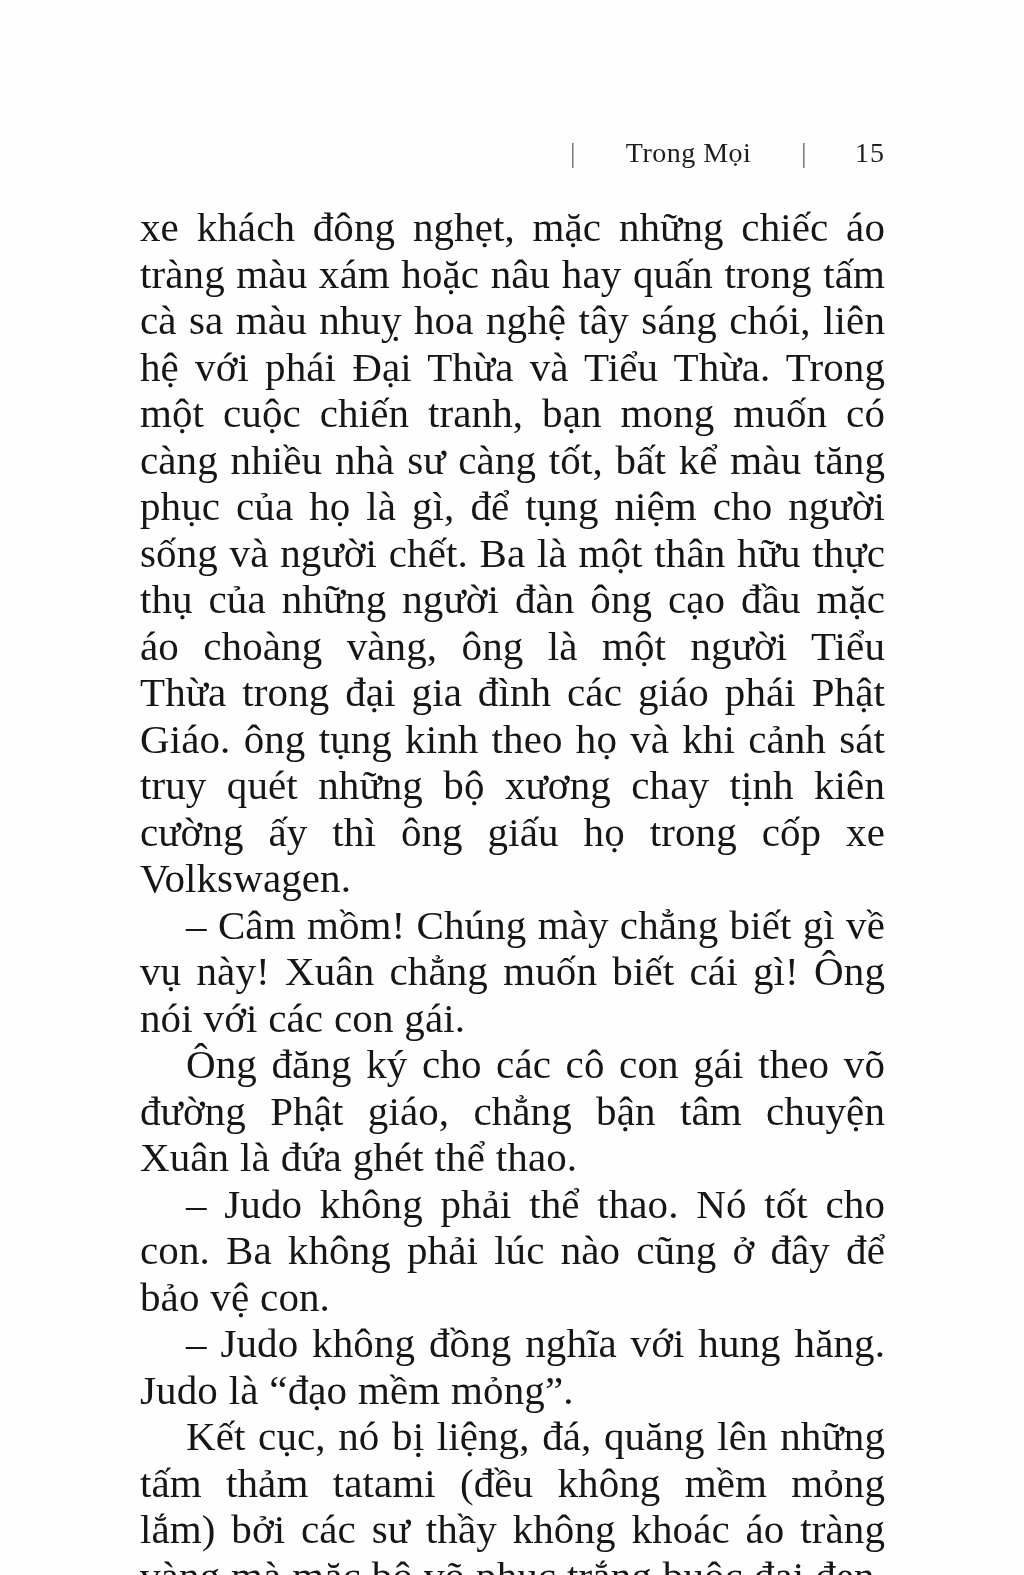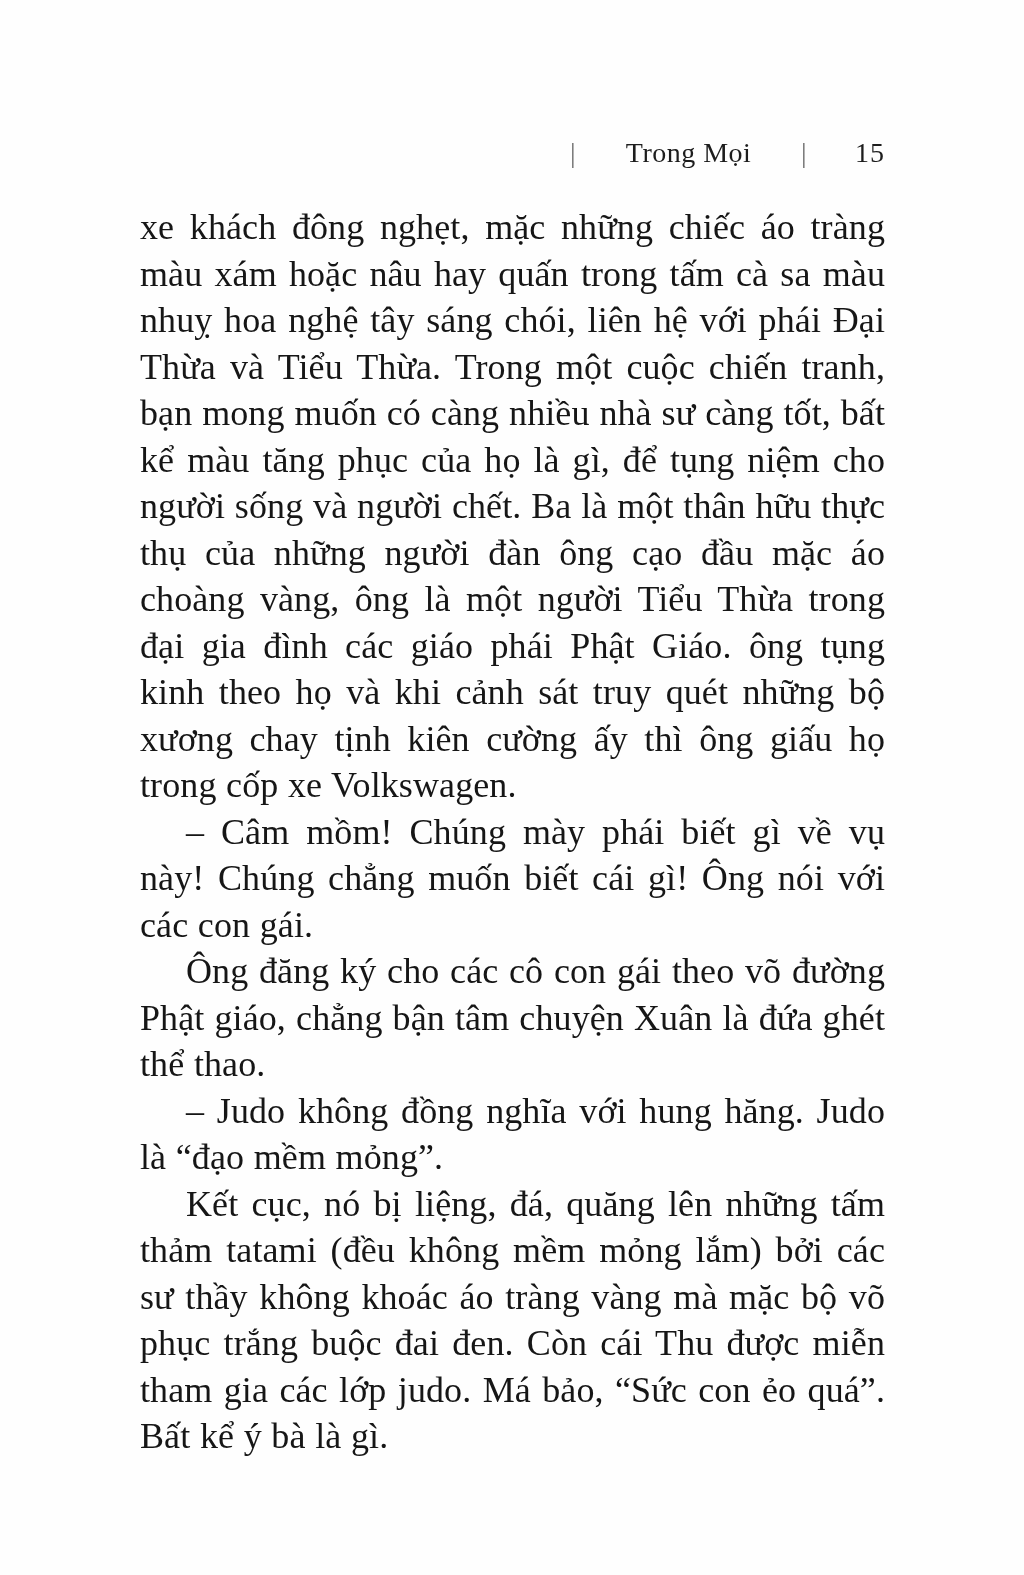"xe khách đông nghẹt, mặc" .body-text p { font-size: 36px -> 41px }
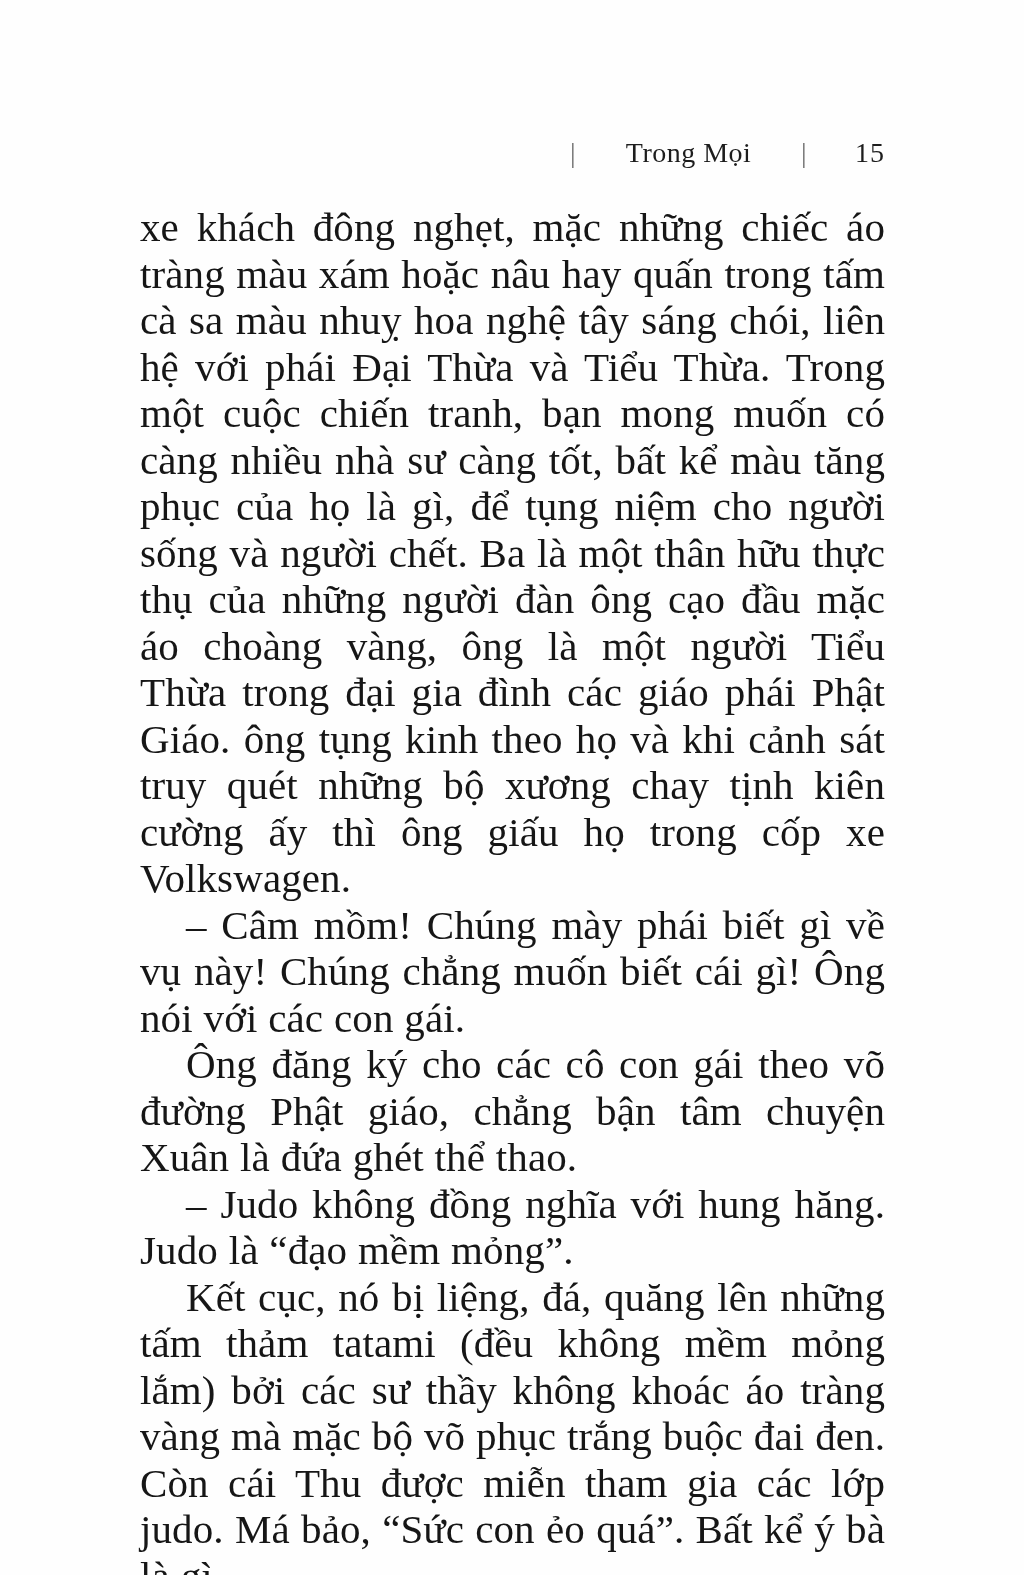"– Câm mồm! Chúng mày" p.indent { text: phái biết gì về vụ này! Chúng -> chẳng biết gì về vụ này! Xuân }
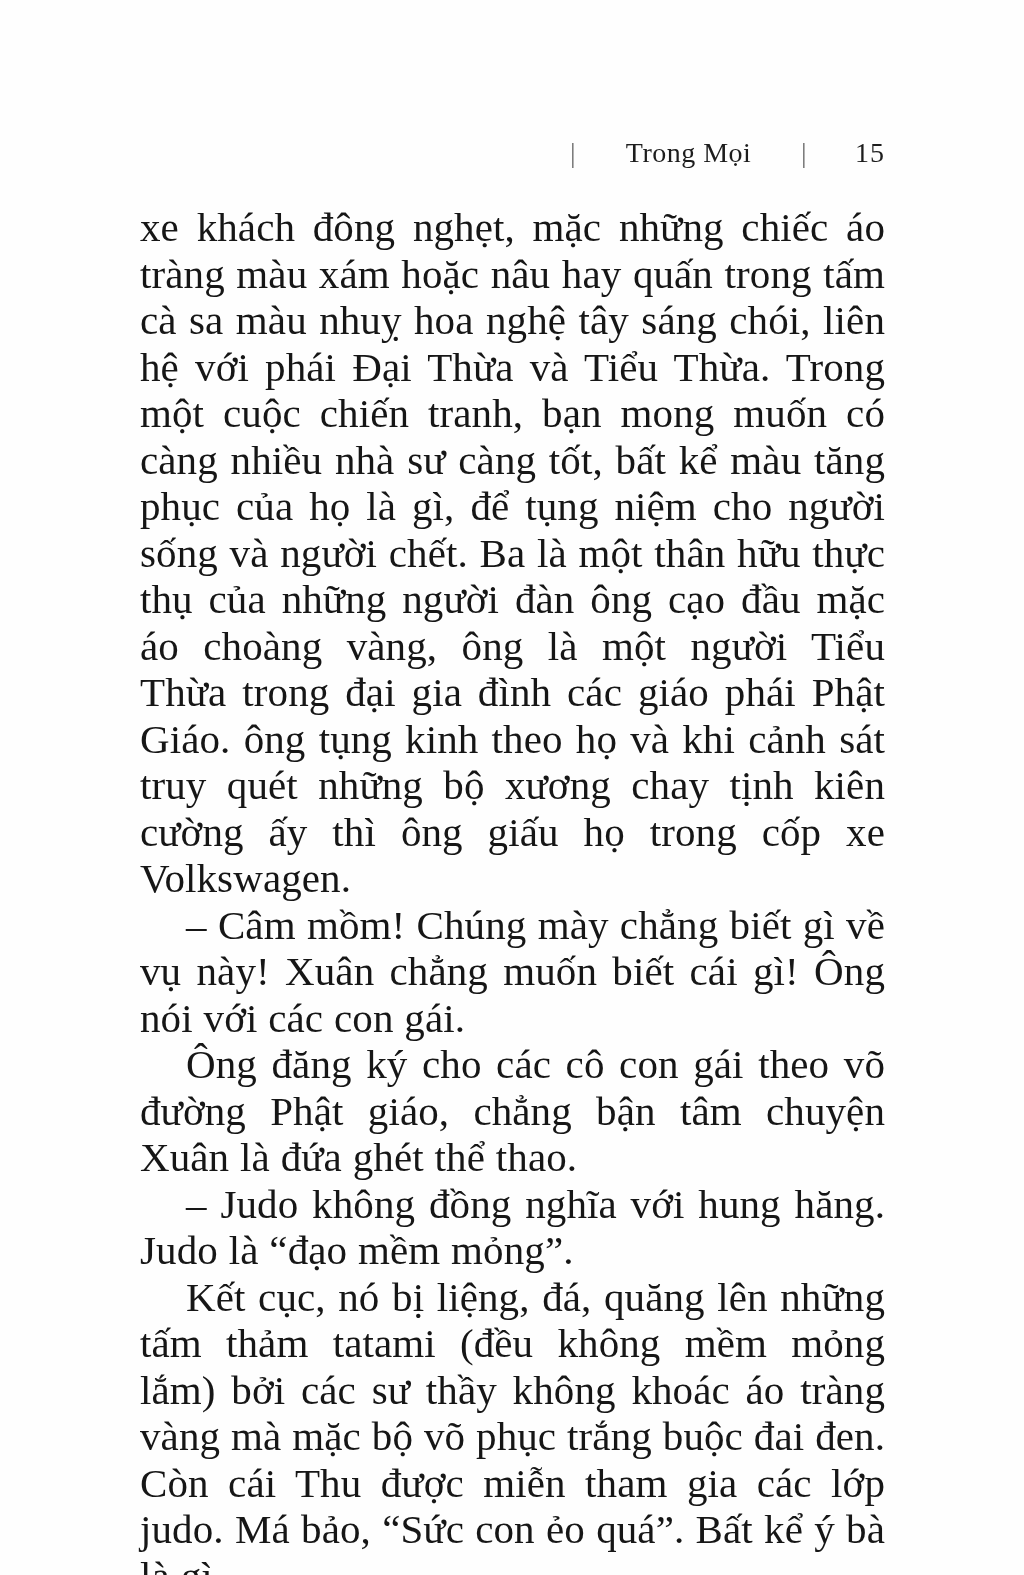"– Judo không phải thể" p.indent { html: none -> <p>– Judo không phải thể thao. Nó tốt cho con. Ba không phải lúc nào cũng ở đây để bảo vệ con.</p> }
